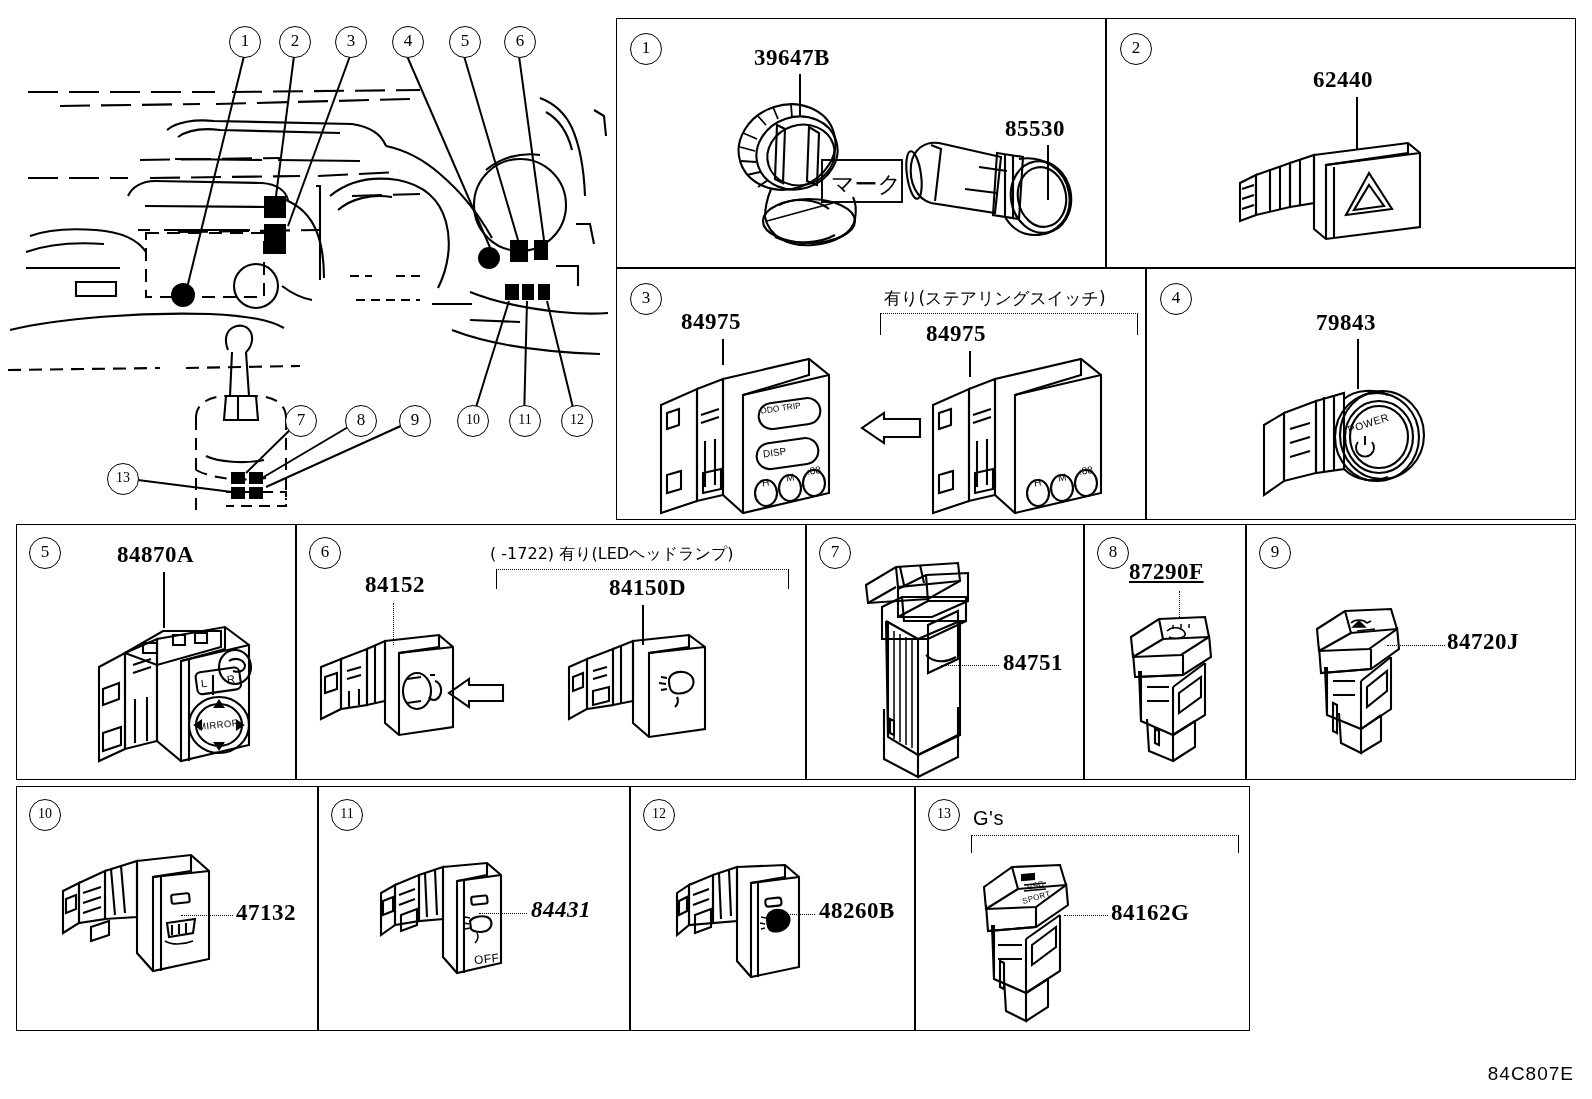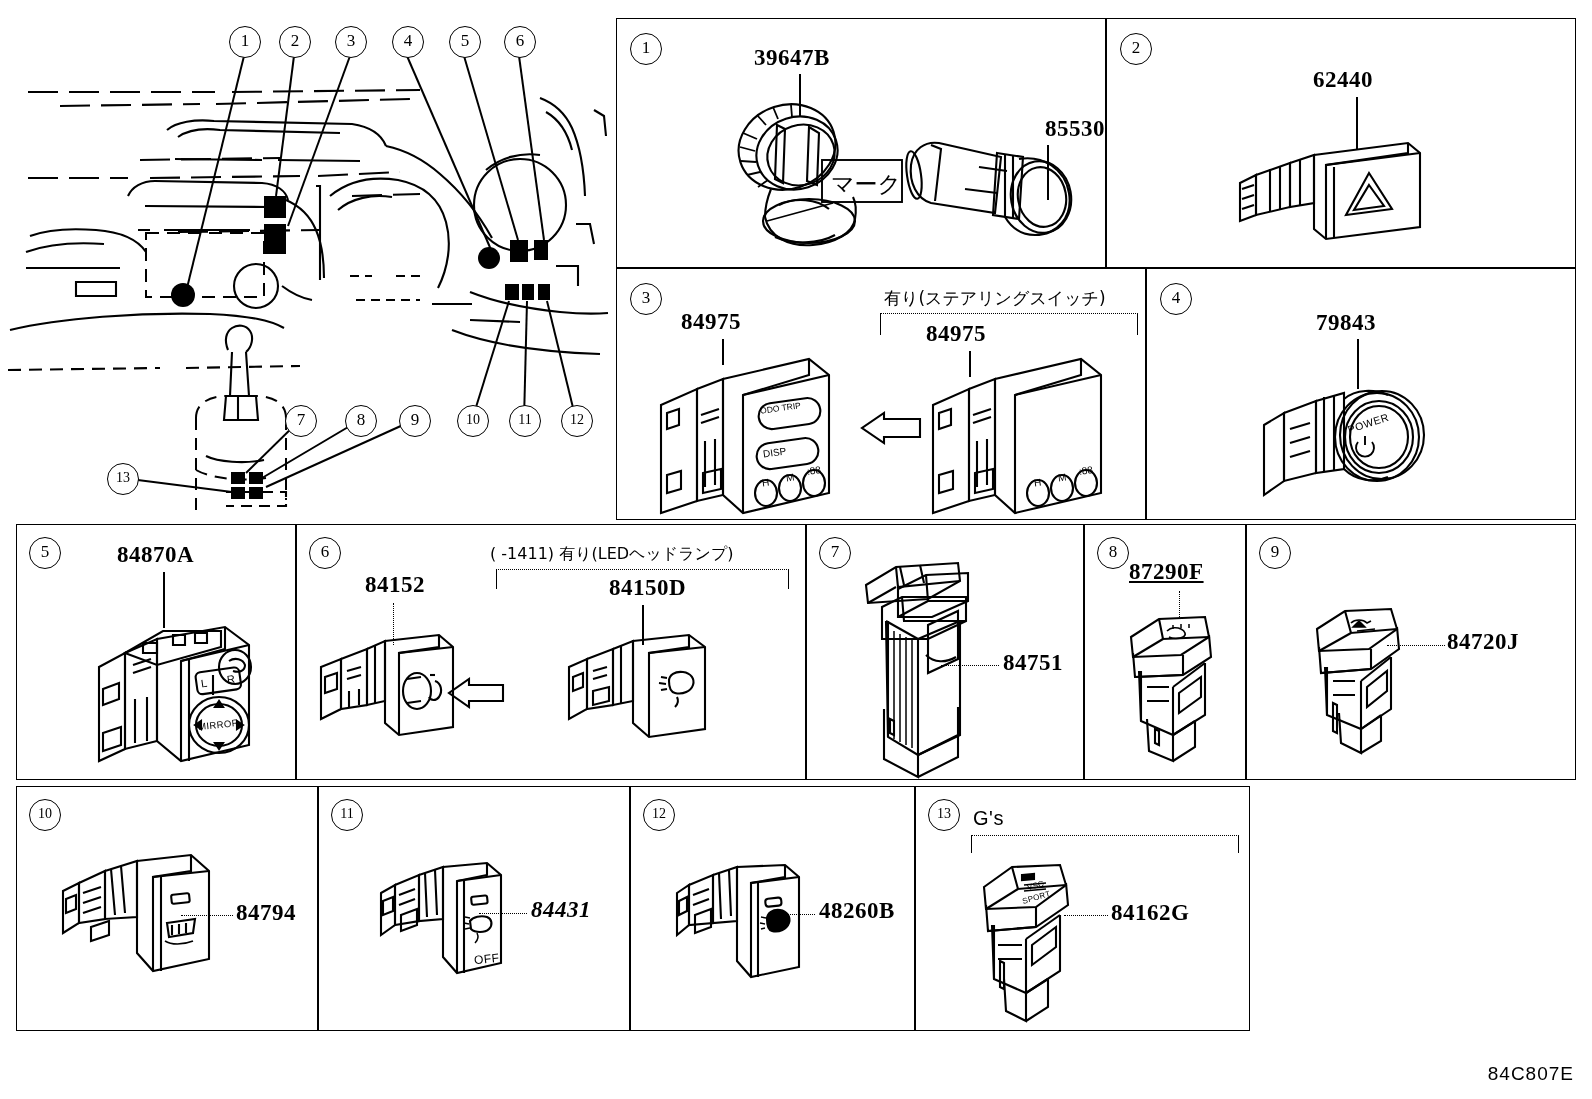"85530" div.pn { margin-left: 40px -> none }
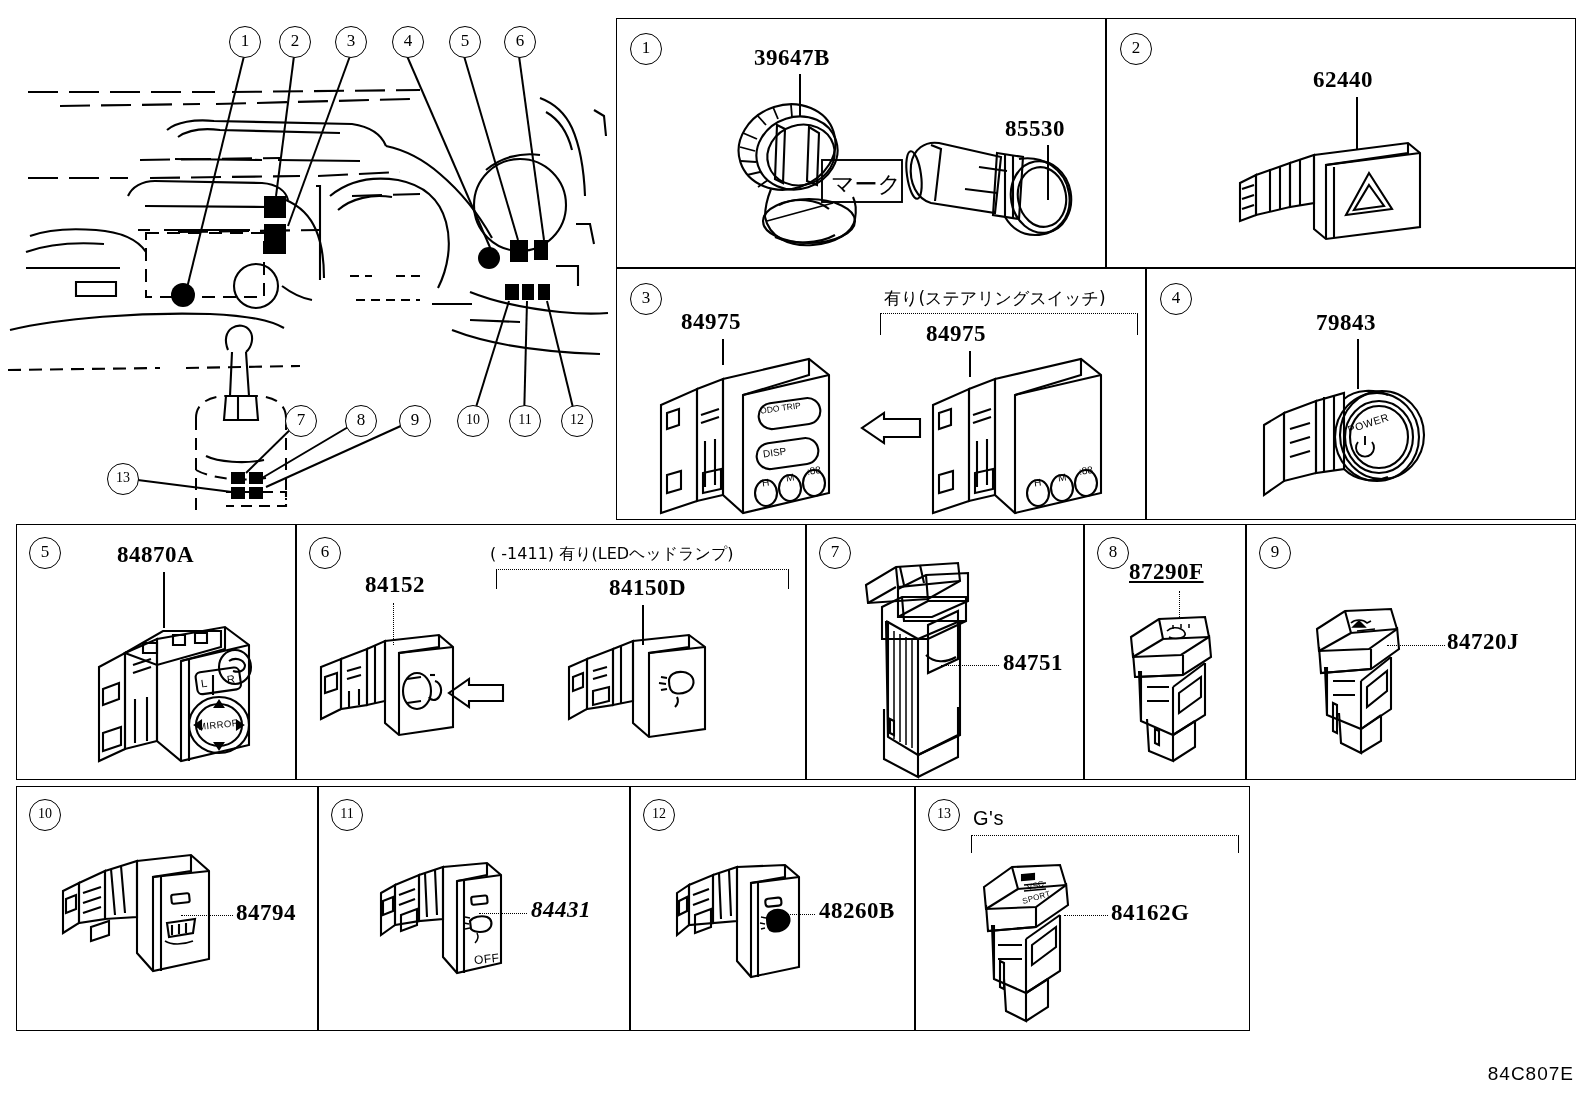"( -1411) 有り(LEDヘッドランプ)" div.jp { text: -1411 -> -1722 }
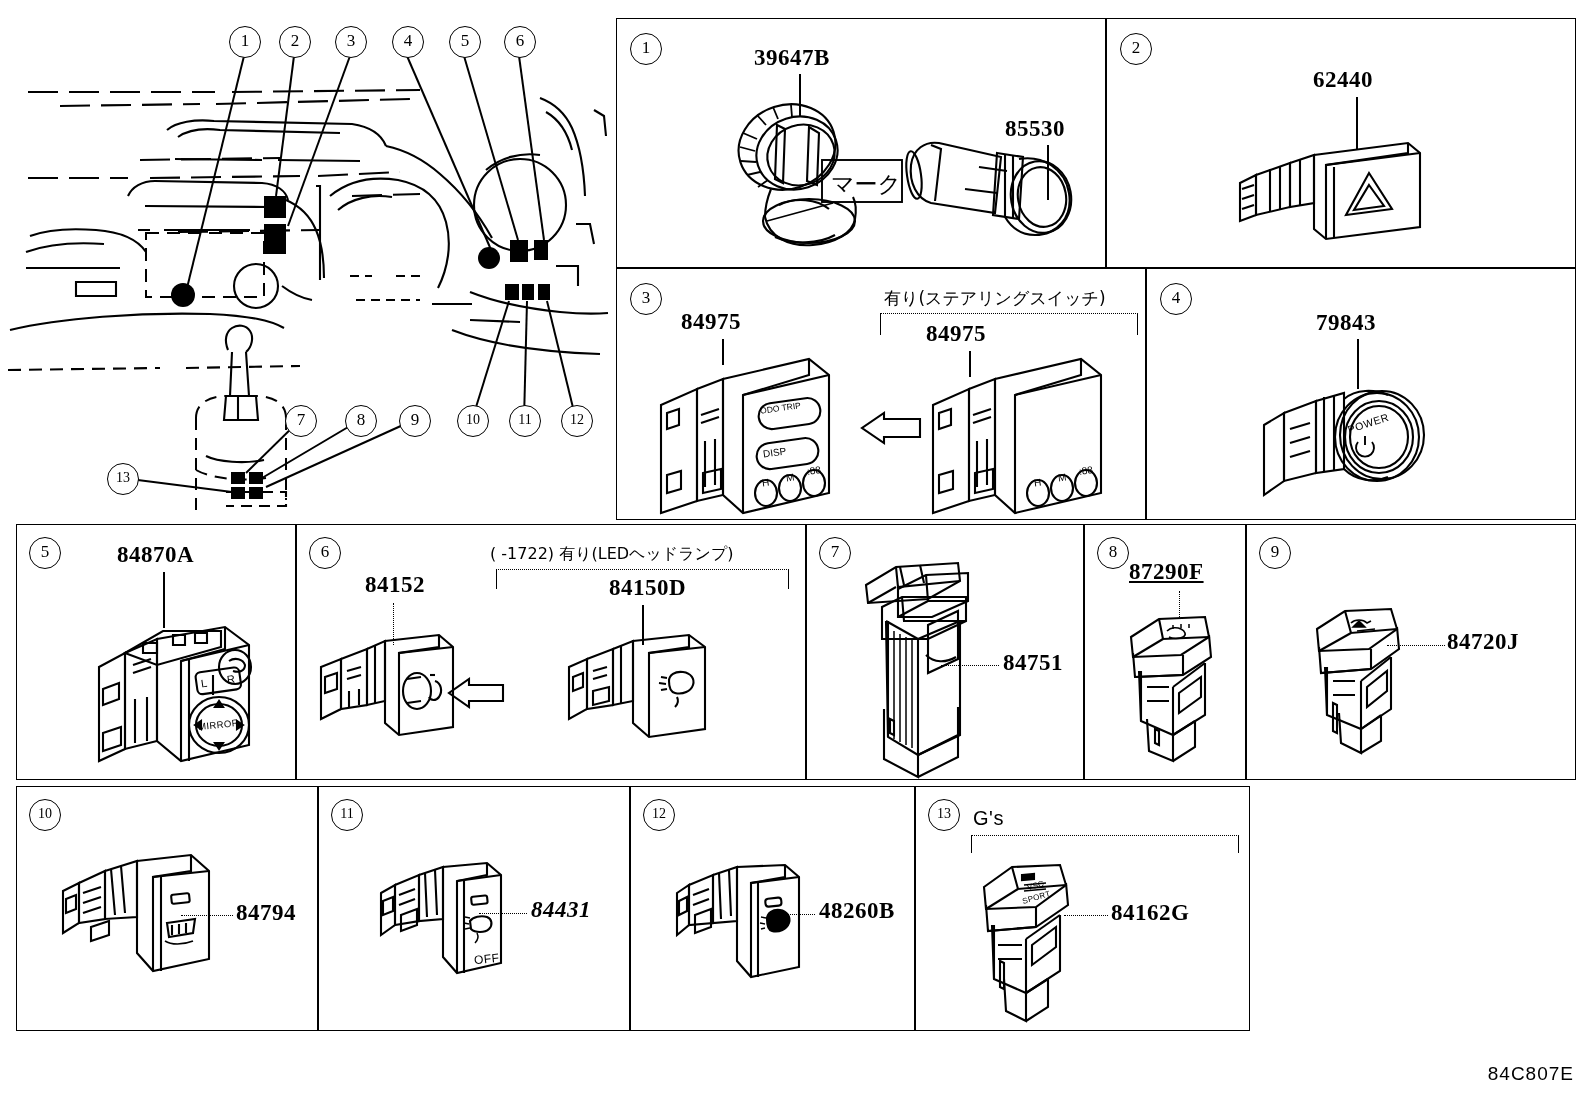"84794" div.pn { text: 84794 -> 47132 }
